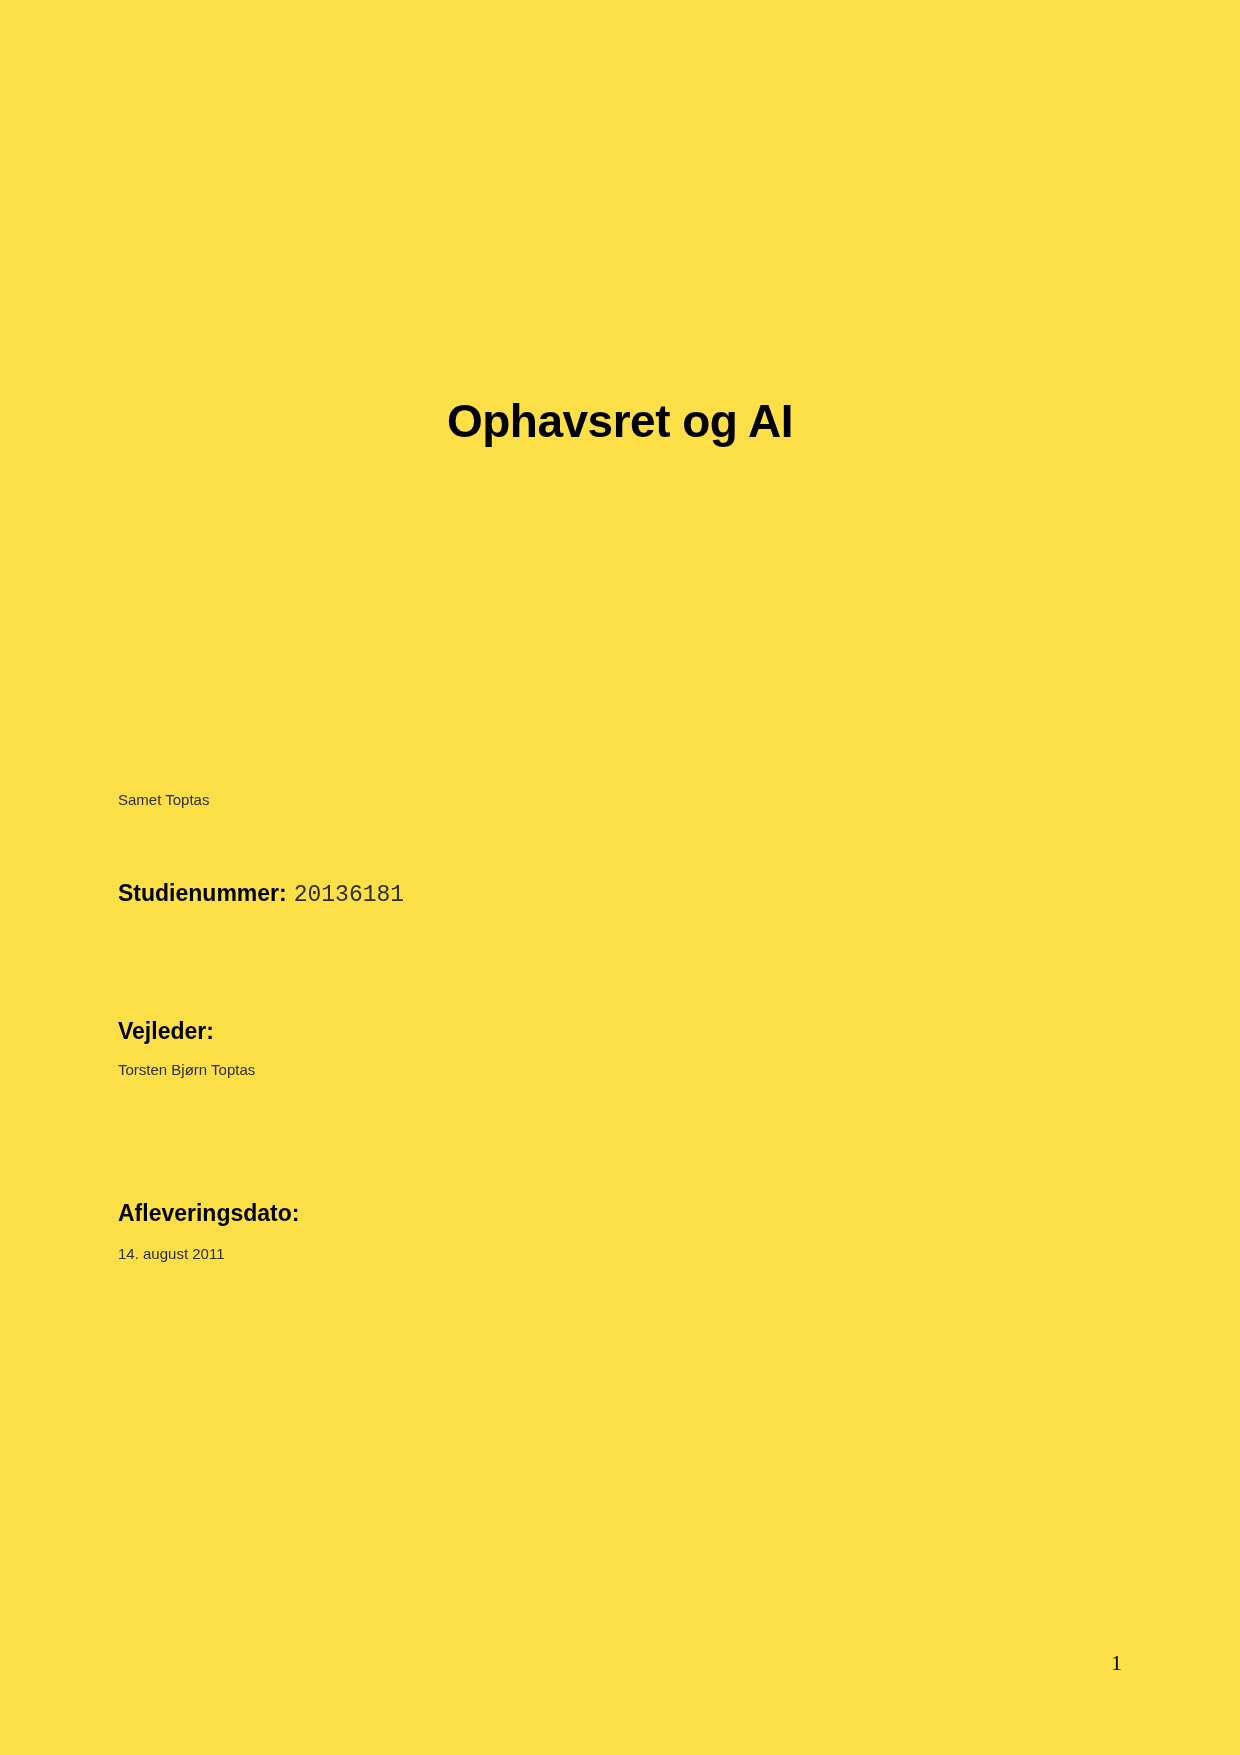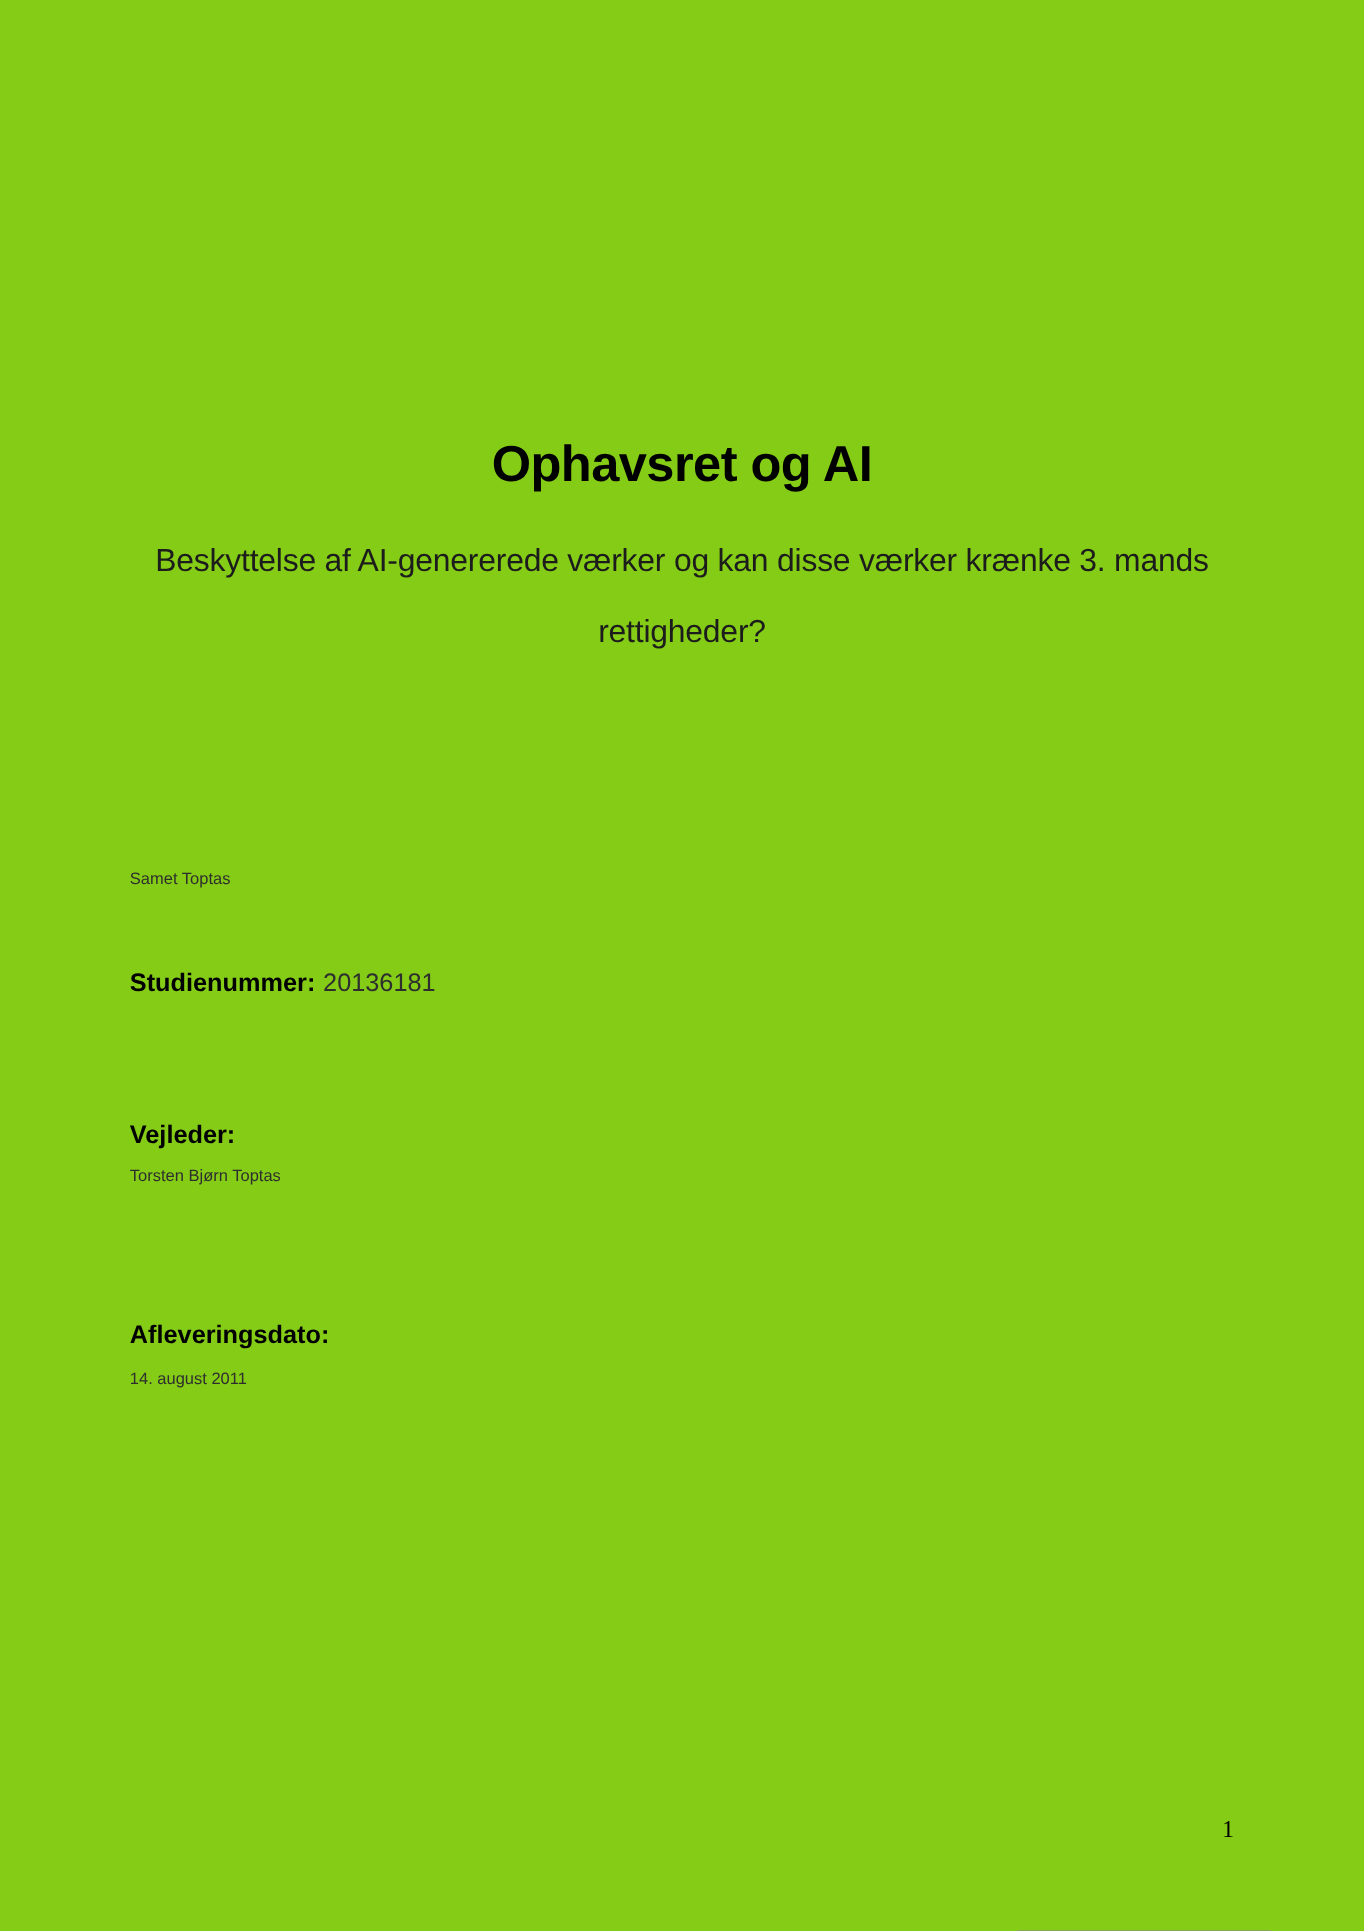"Ophavsret og AI" .page { background: #84cc16 -> #fde047 }
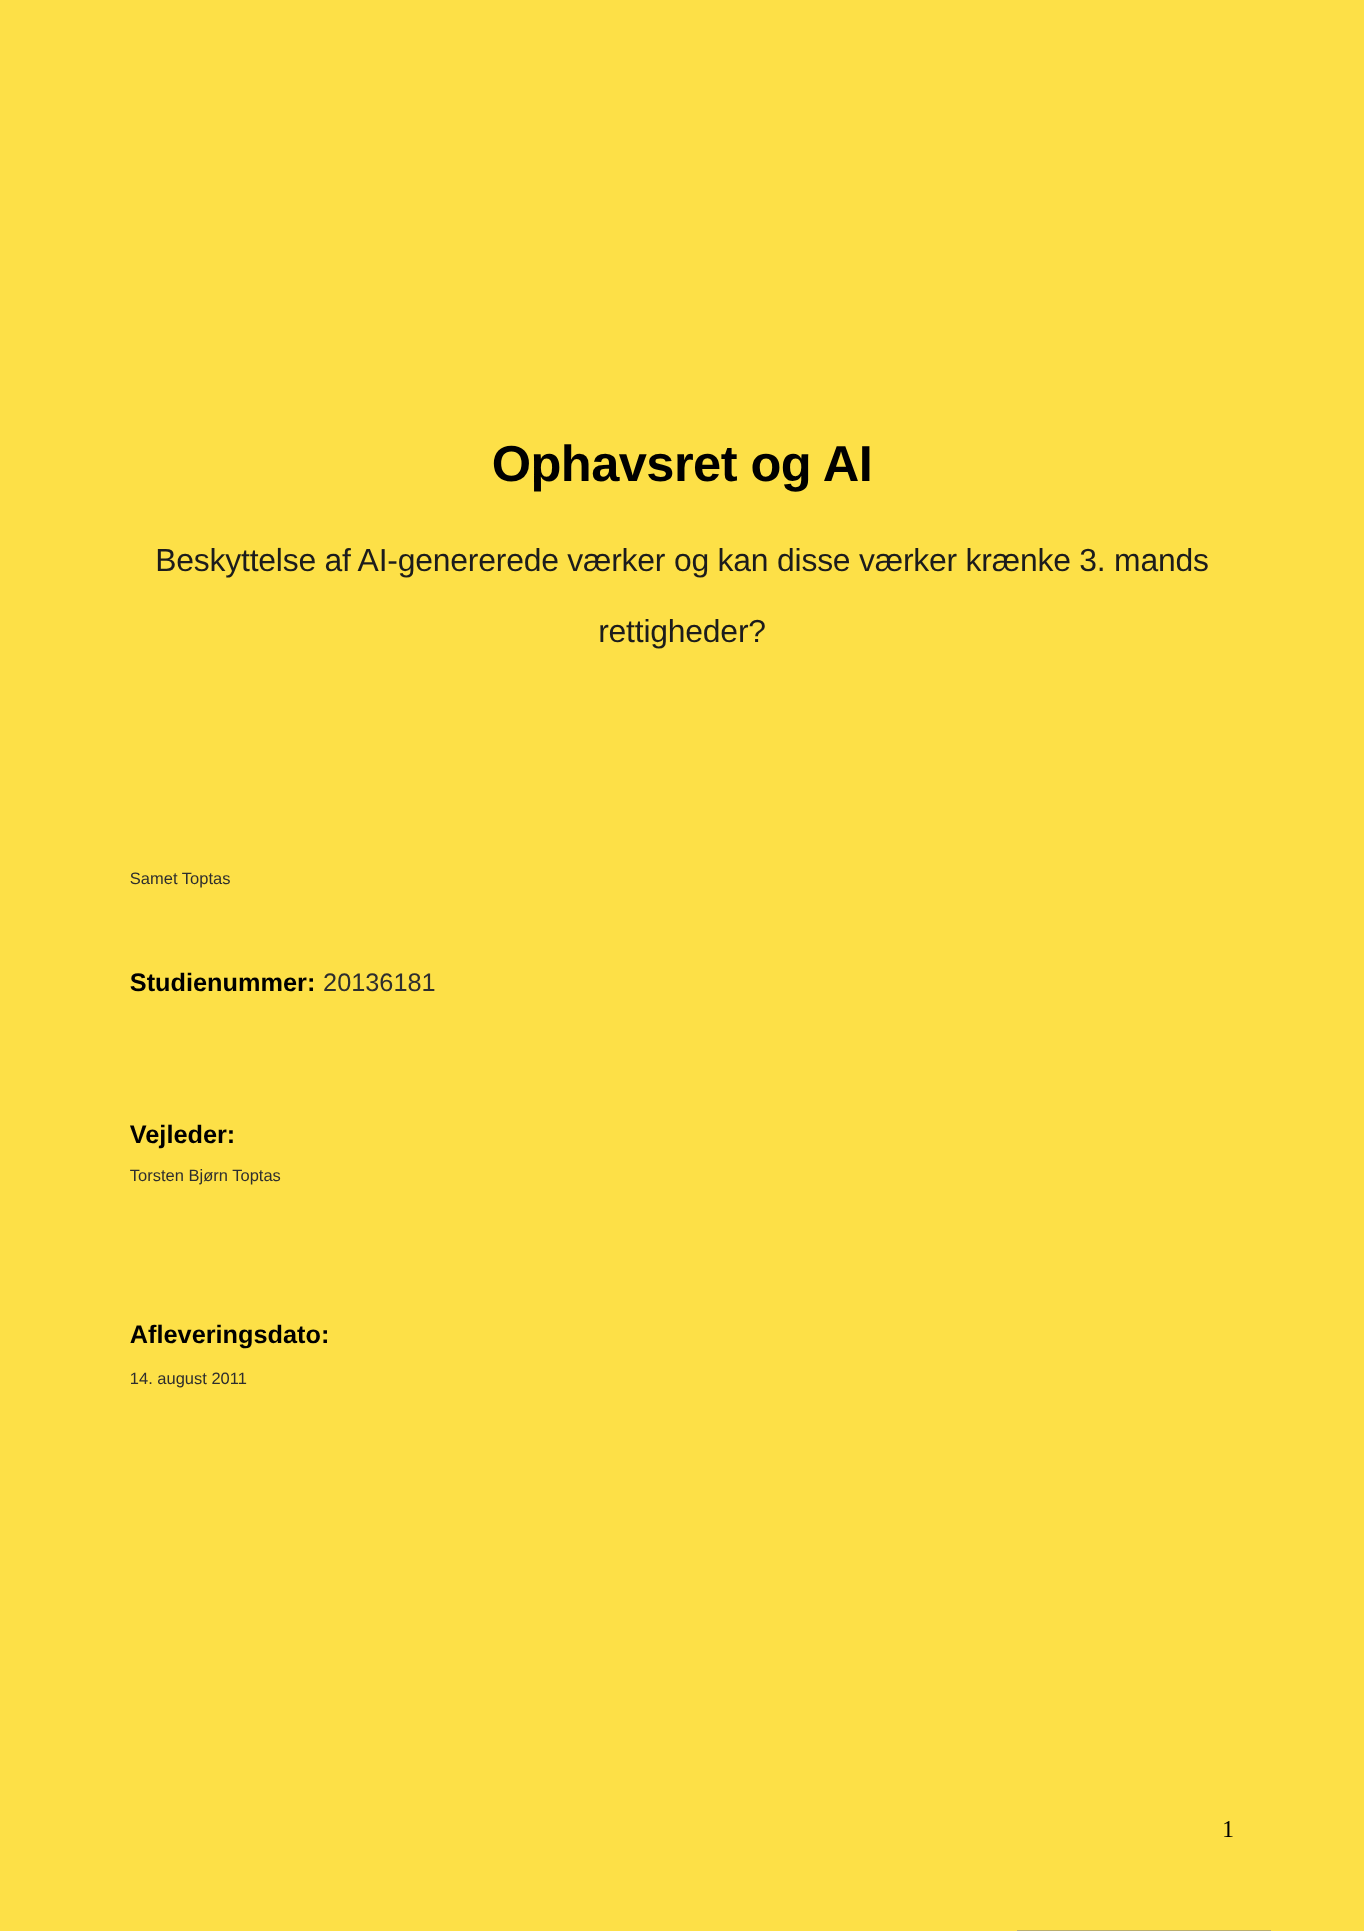"Beskyttelse af AI-genererede værker og" div.subtitle { html: <div> <div>Beskyttelse af AI-genererede værker og kan disse værker krænke 3. mands</div> <div>rettigheder?</div> </div> -> none }
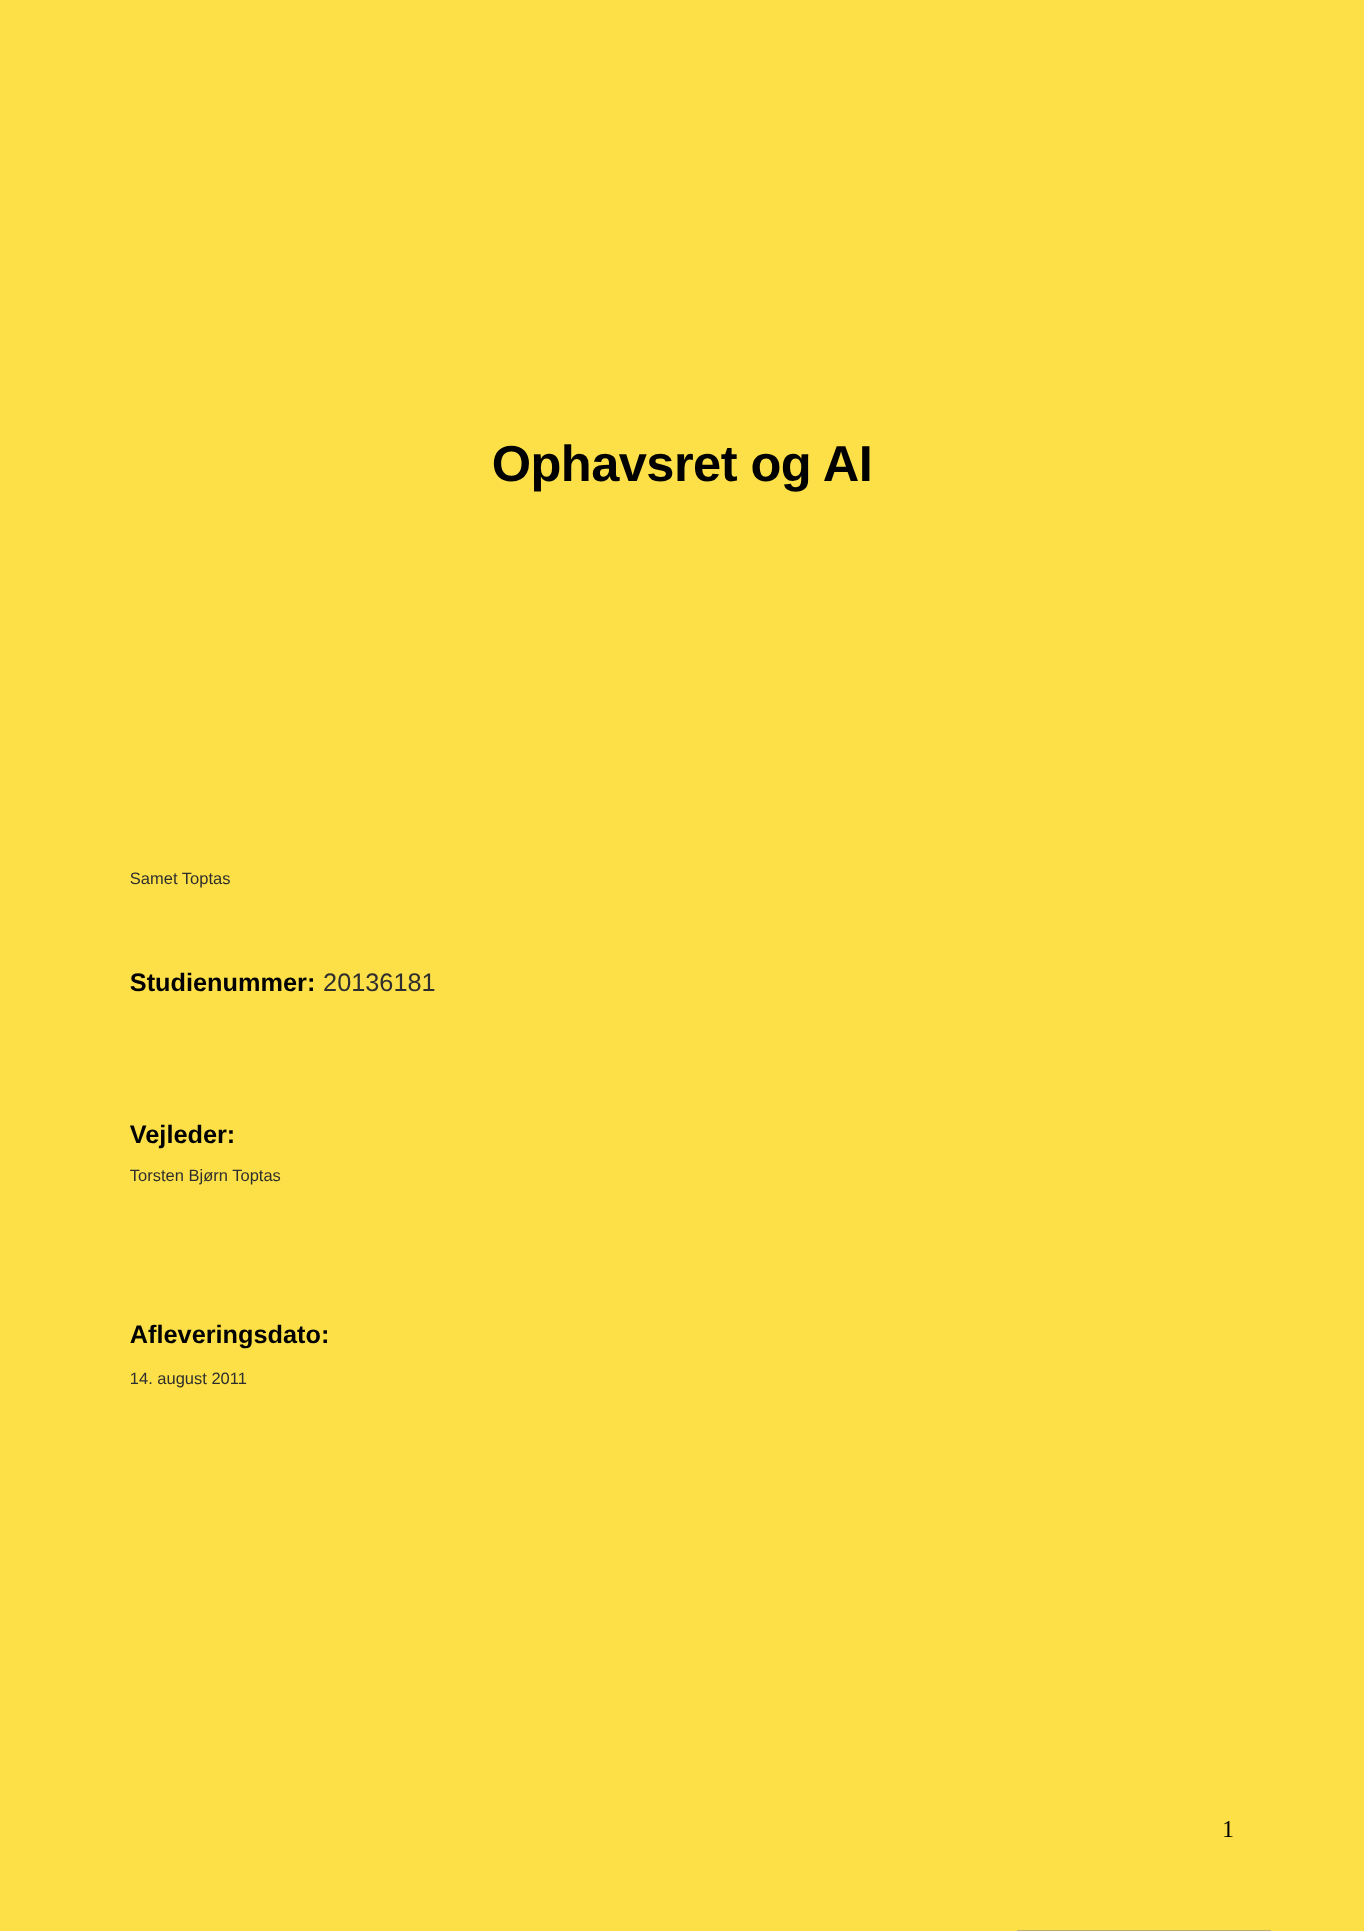"20136181" .inline-line .val { font-family: none -> Liberation Mono, monospace }
